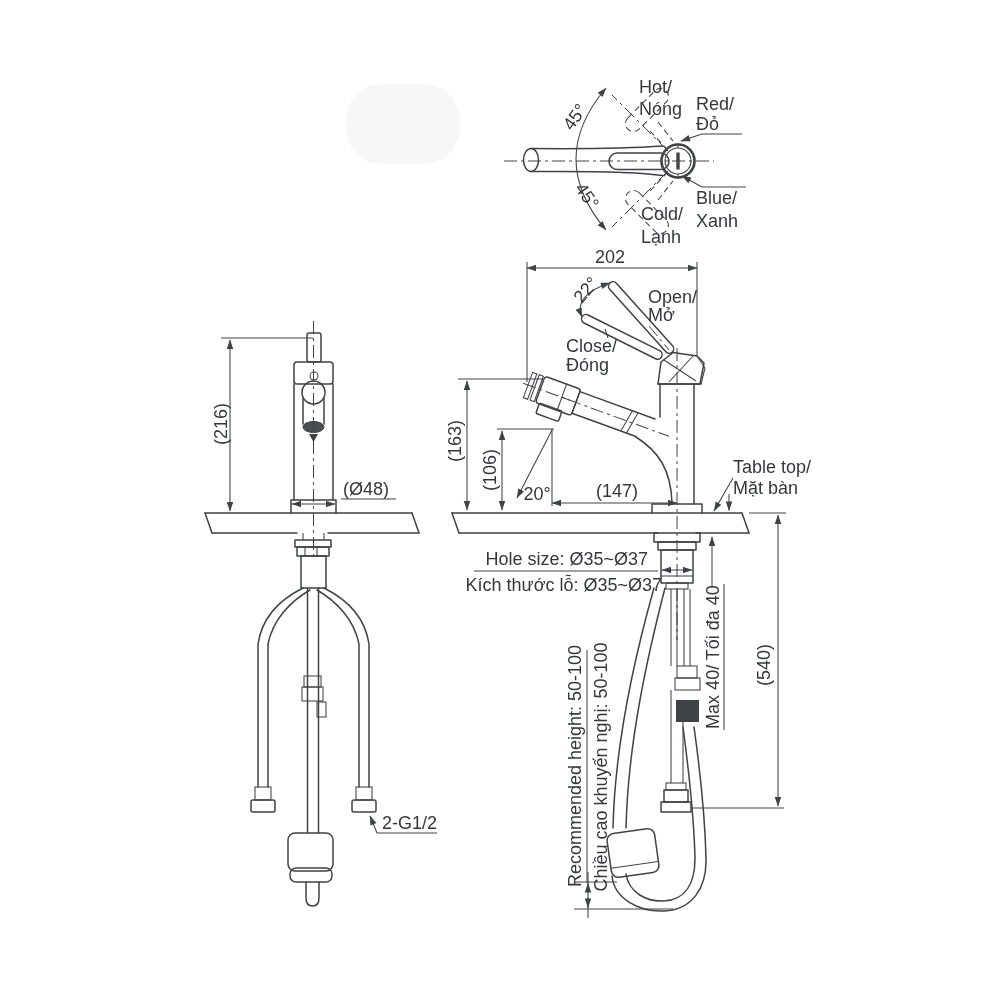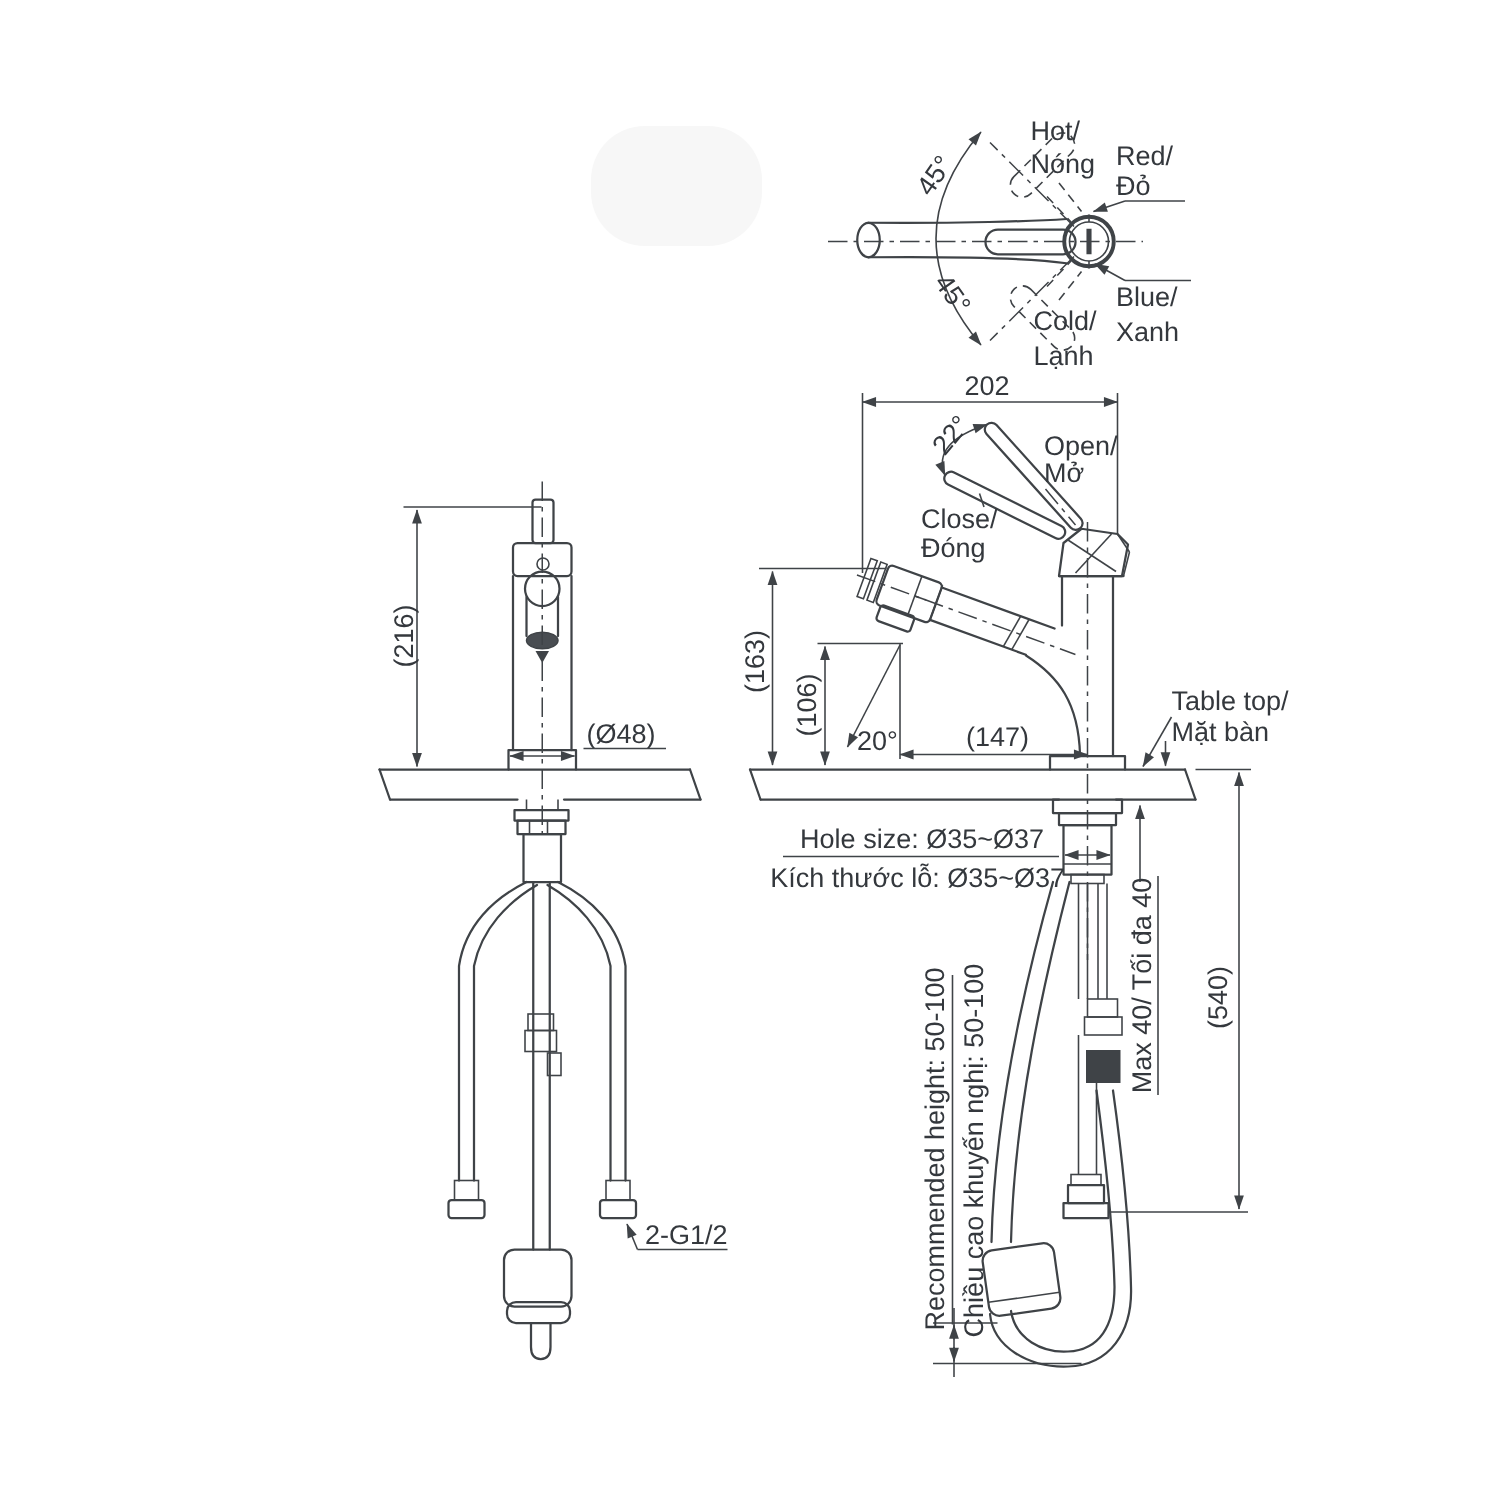"Hot/" .stage { padding-left: 48px -> none }
